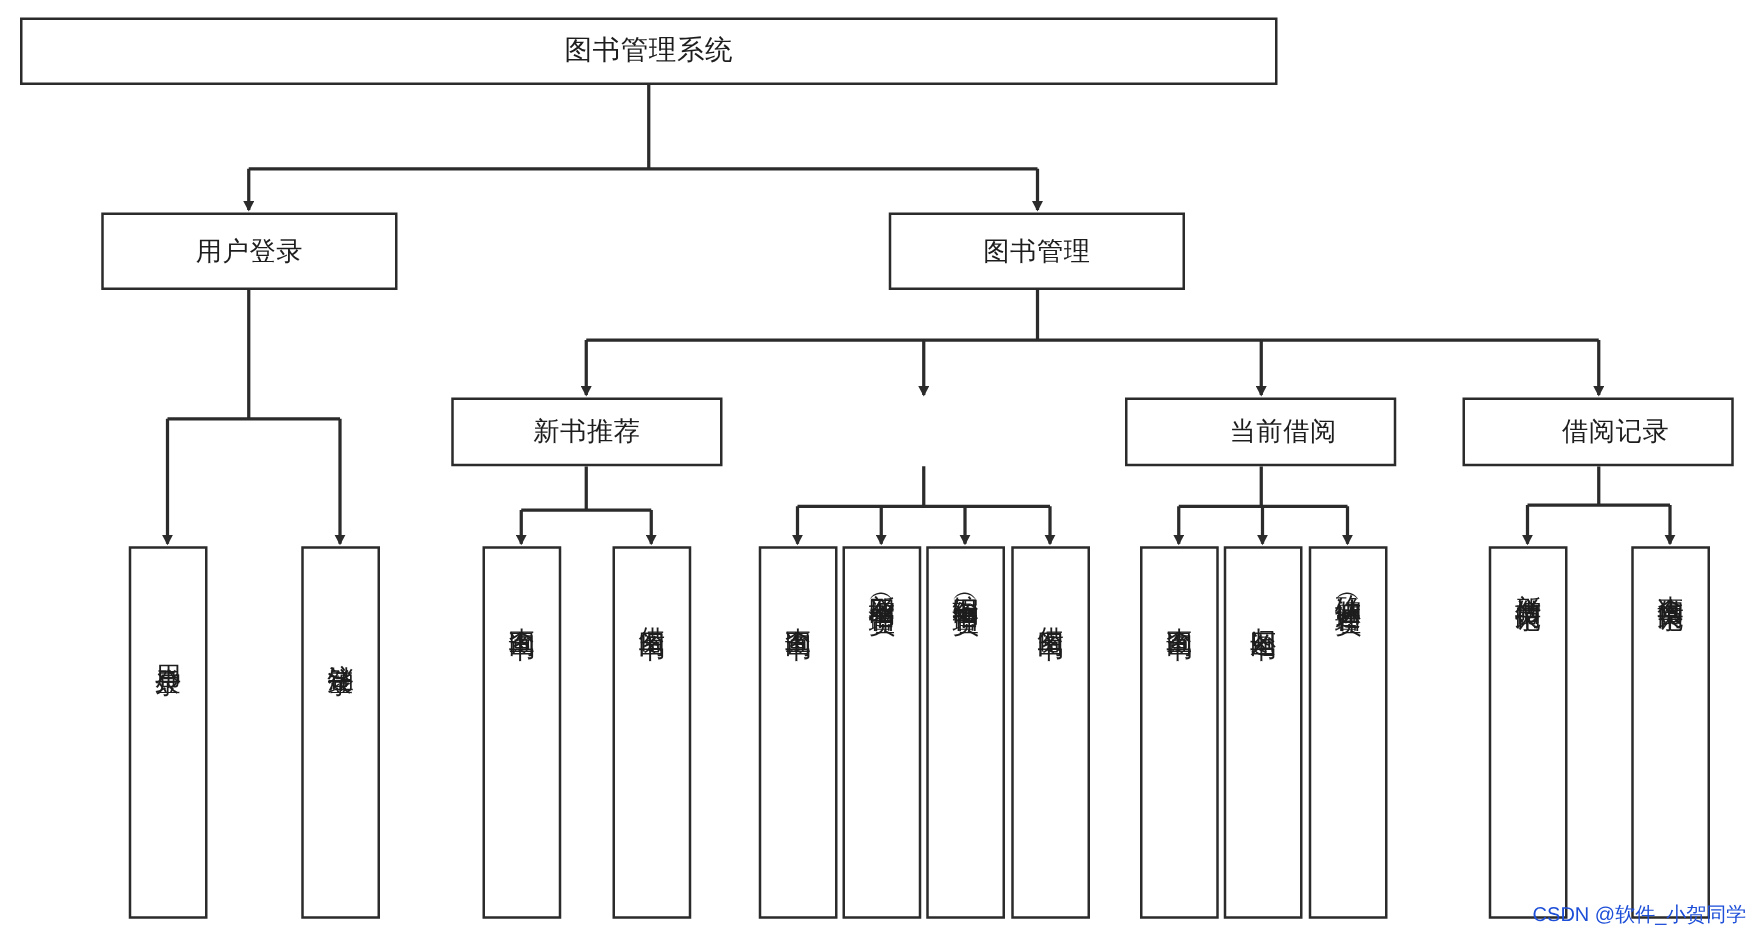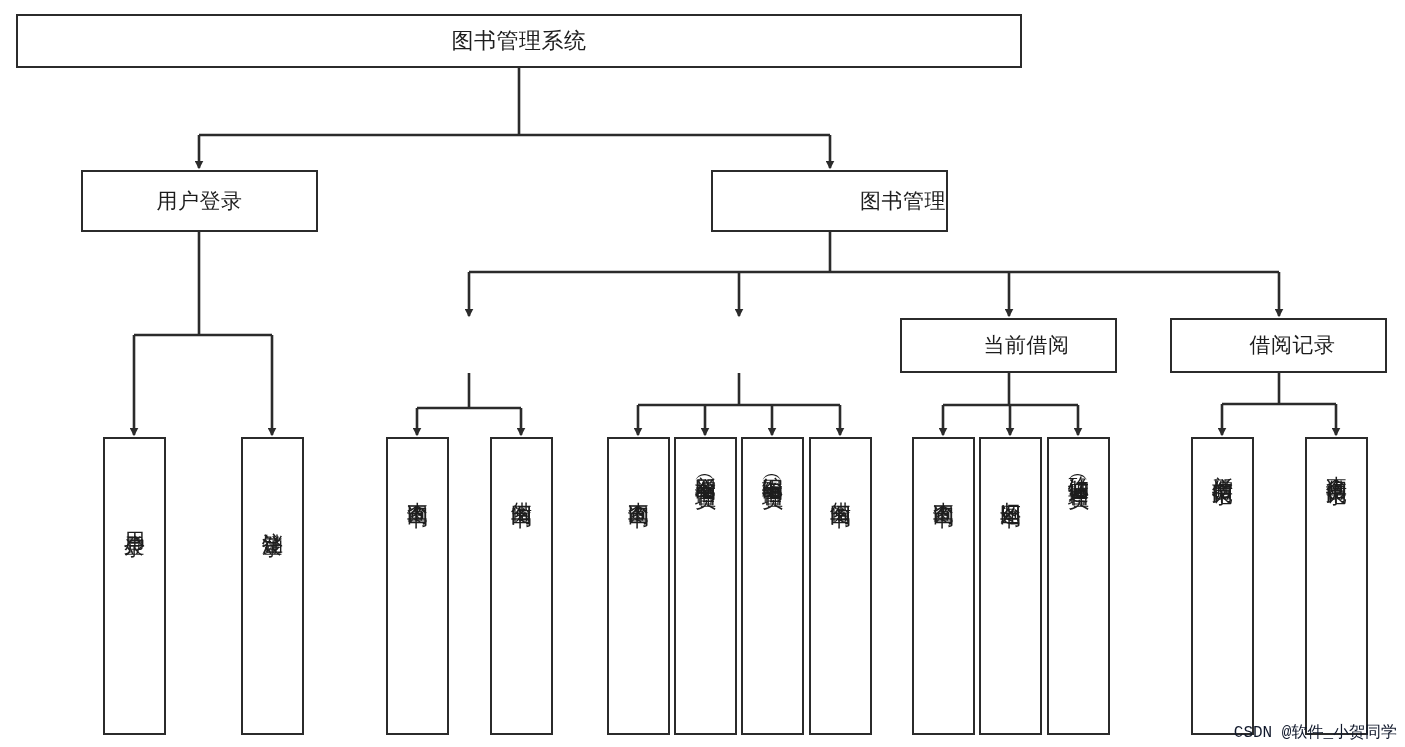"图书管理" div.node { justify-content: flex-end -> none }
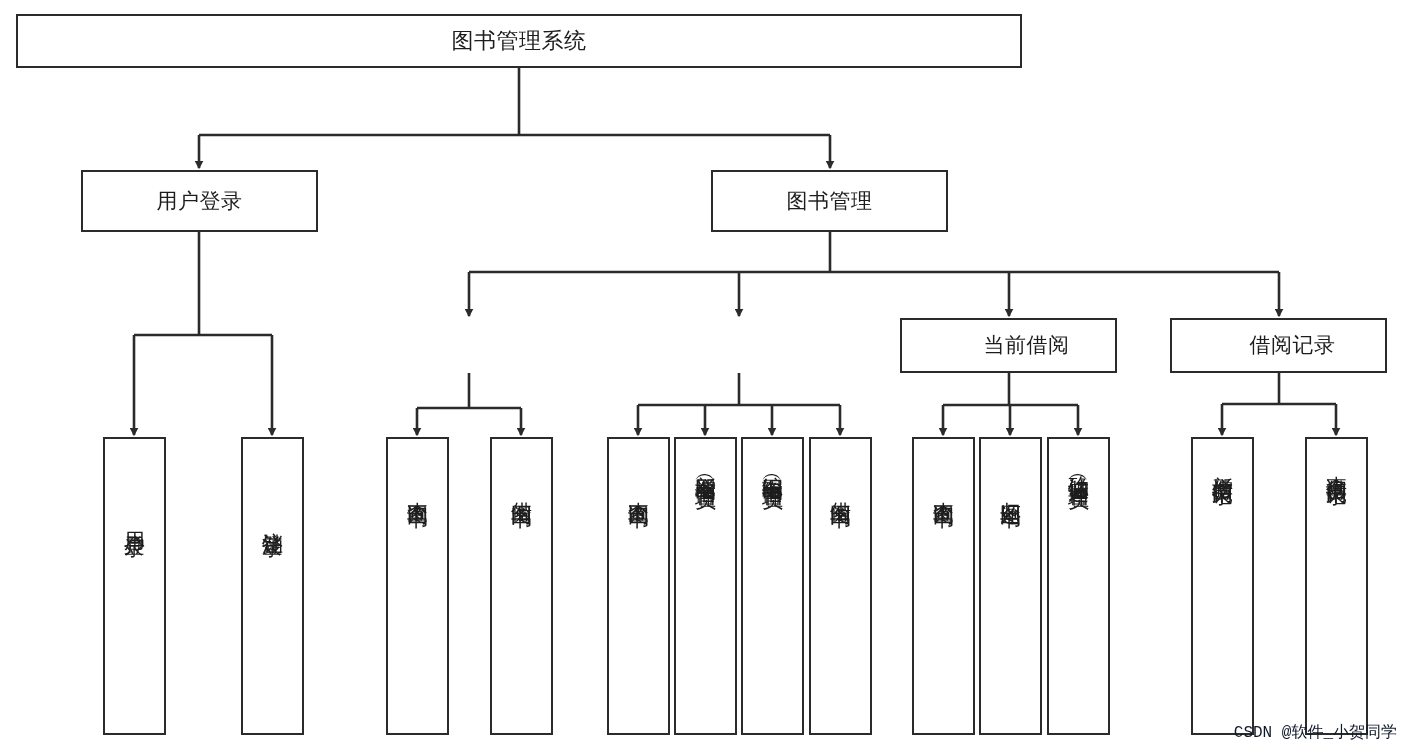"新书推荐" div.node { html: none -> <div> <span>新书推荐</span> </div> }
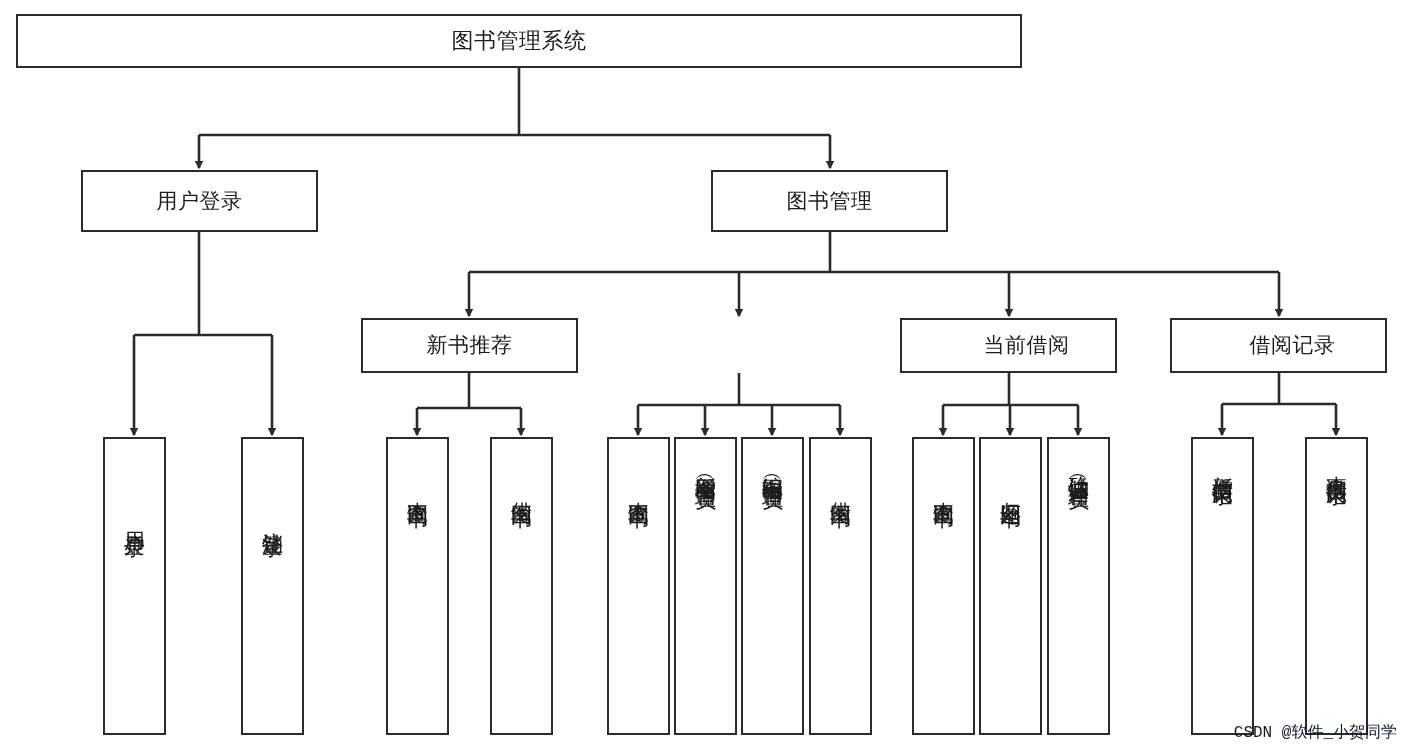"CSDN @软件_小贺同学" #watermark { color: #0f172a -> #1d4ed8; font-family: Liberation Mono, monospace -> Liberation Sans, sans-serif }
